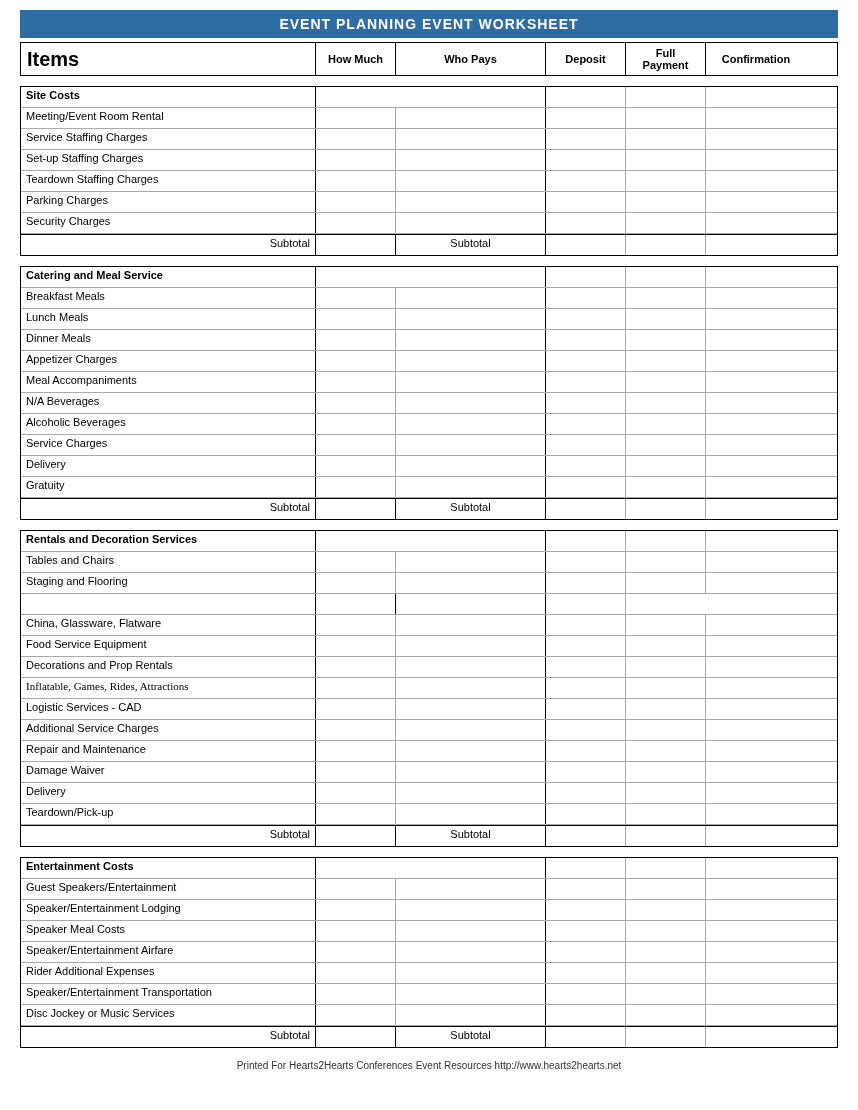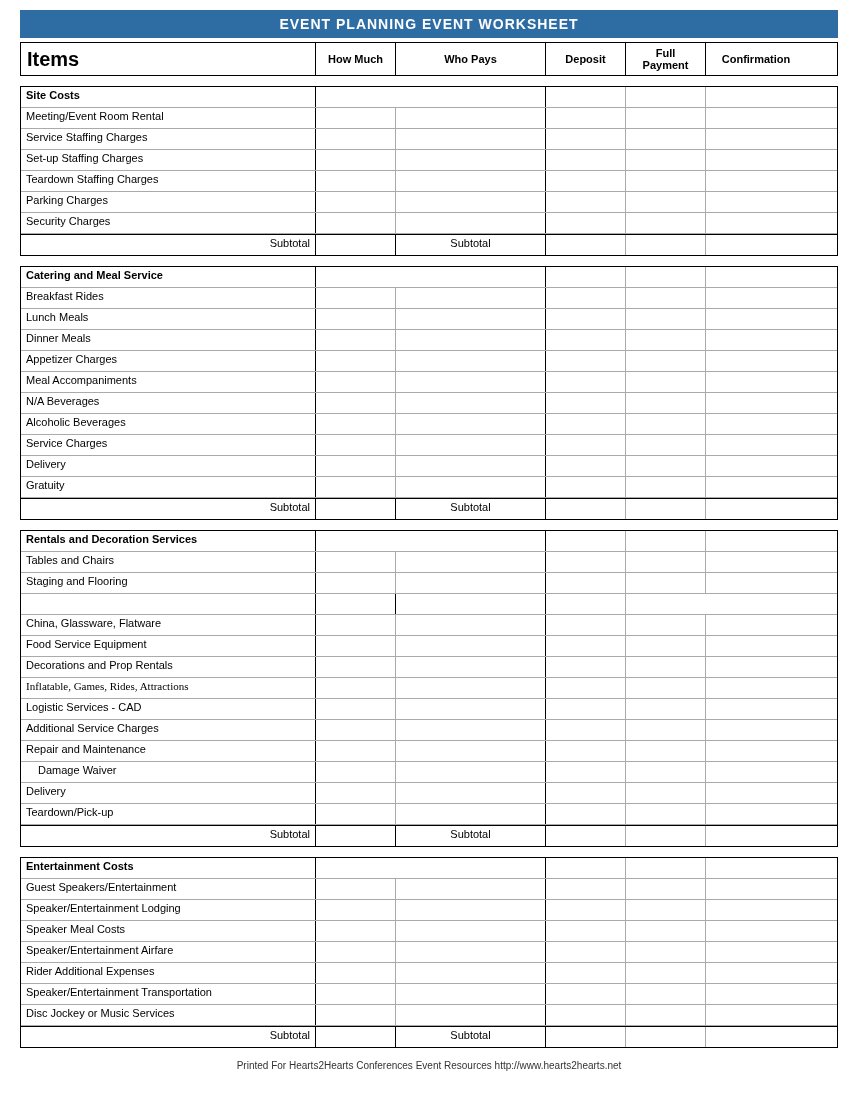"Breakfast Rides" div.cell { text: Rides -> Meals }
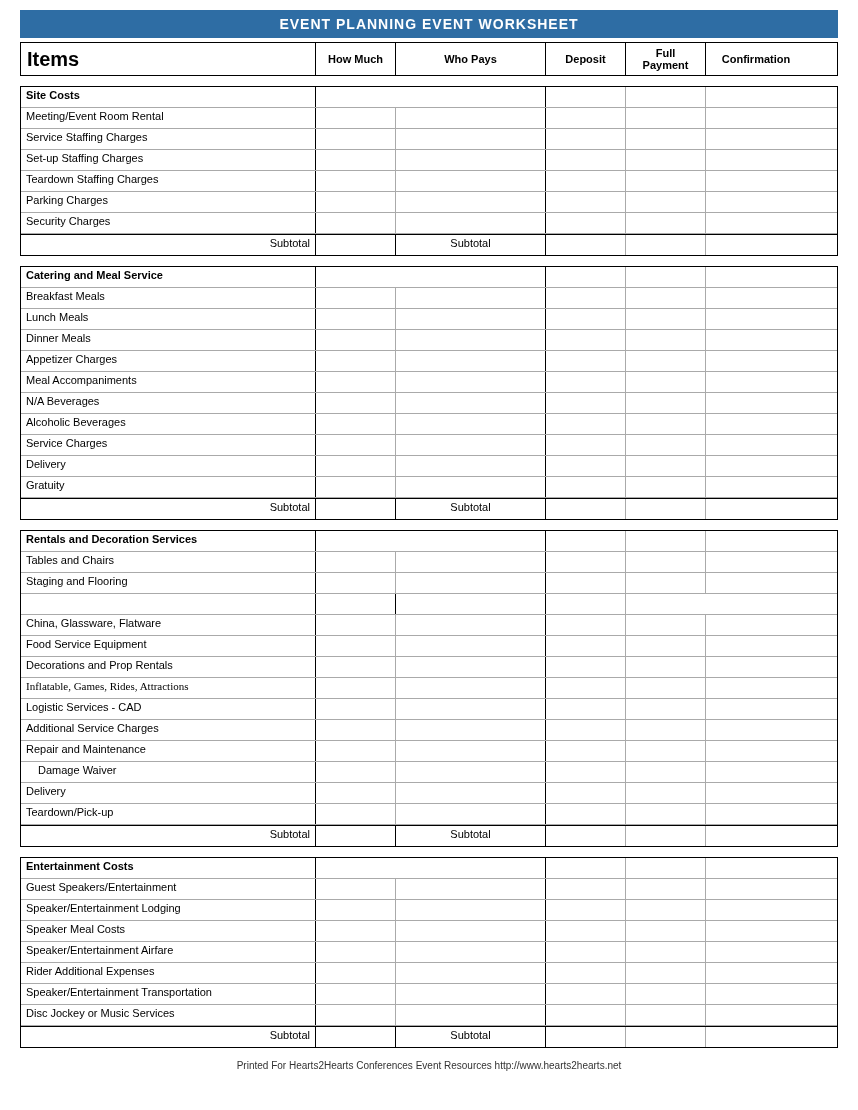"Damage Waiver" div.cell { margin-left: 12px -> none }
